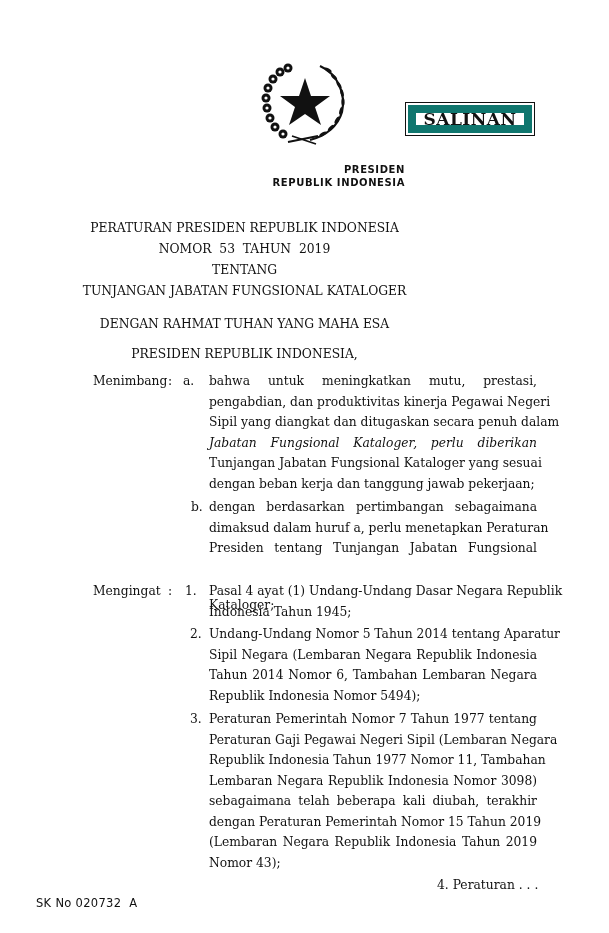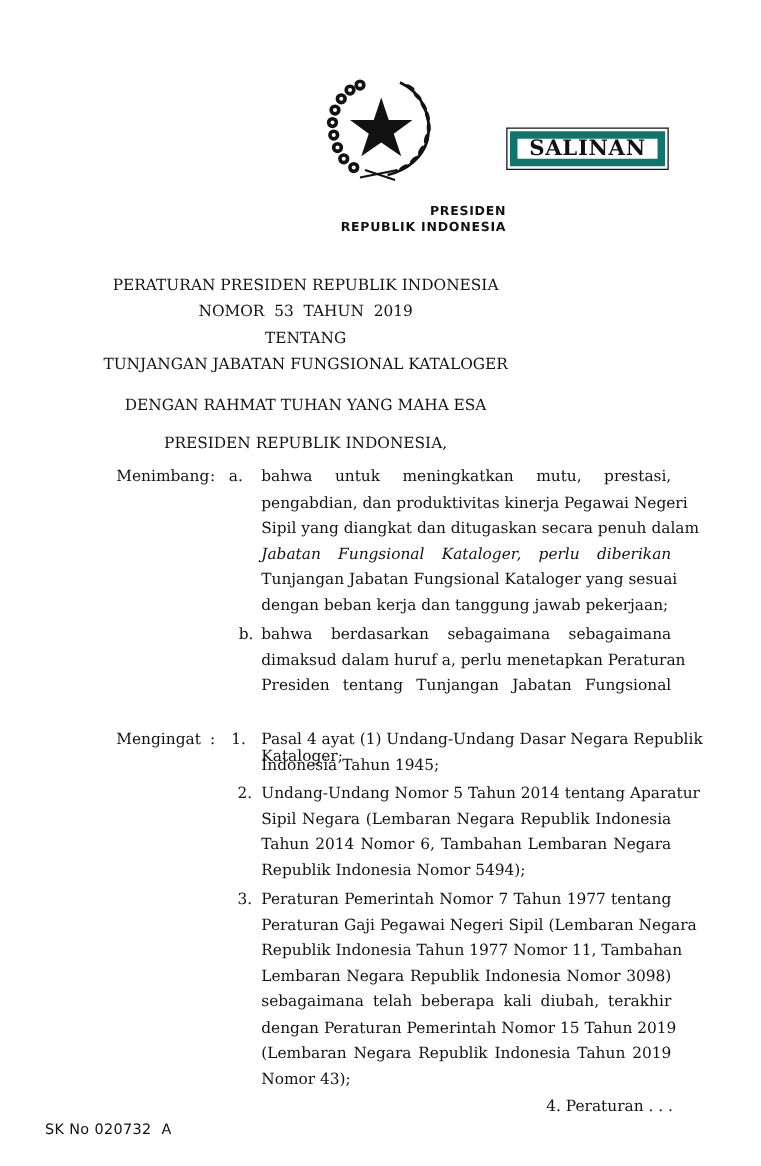"SALINAN" #salinan { border: 6px solid #0f766e -> 8px solid #0f766e }
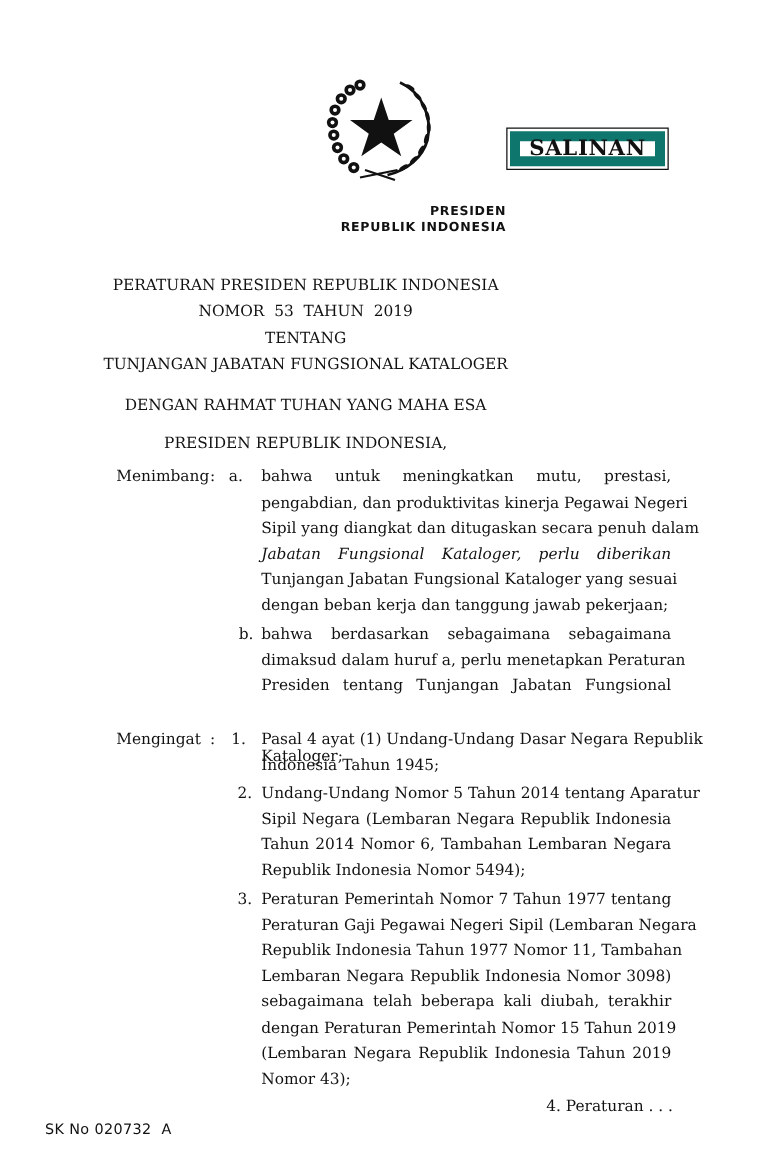"bahwa berdasarkan sebagaimana" div.abs { text: bahwa berdasarkan sebagaimana -> dengan berdasarkan pertimbangan }
